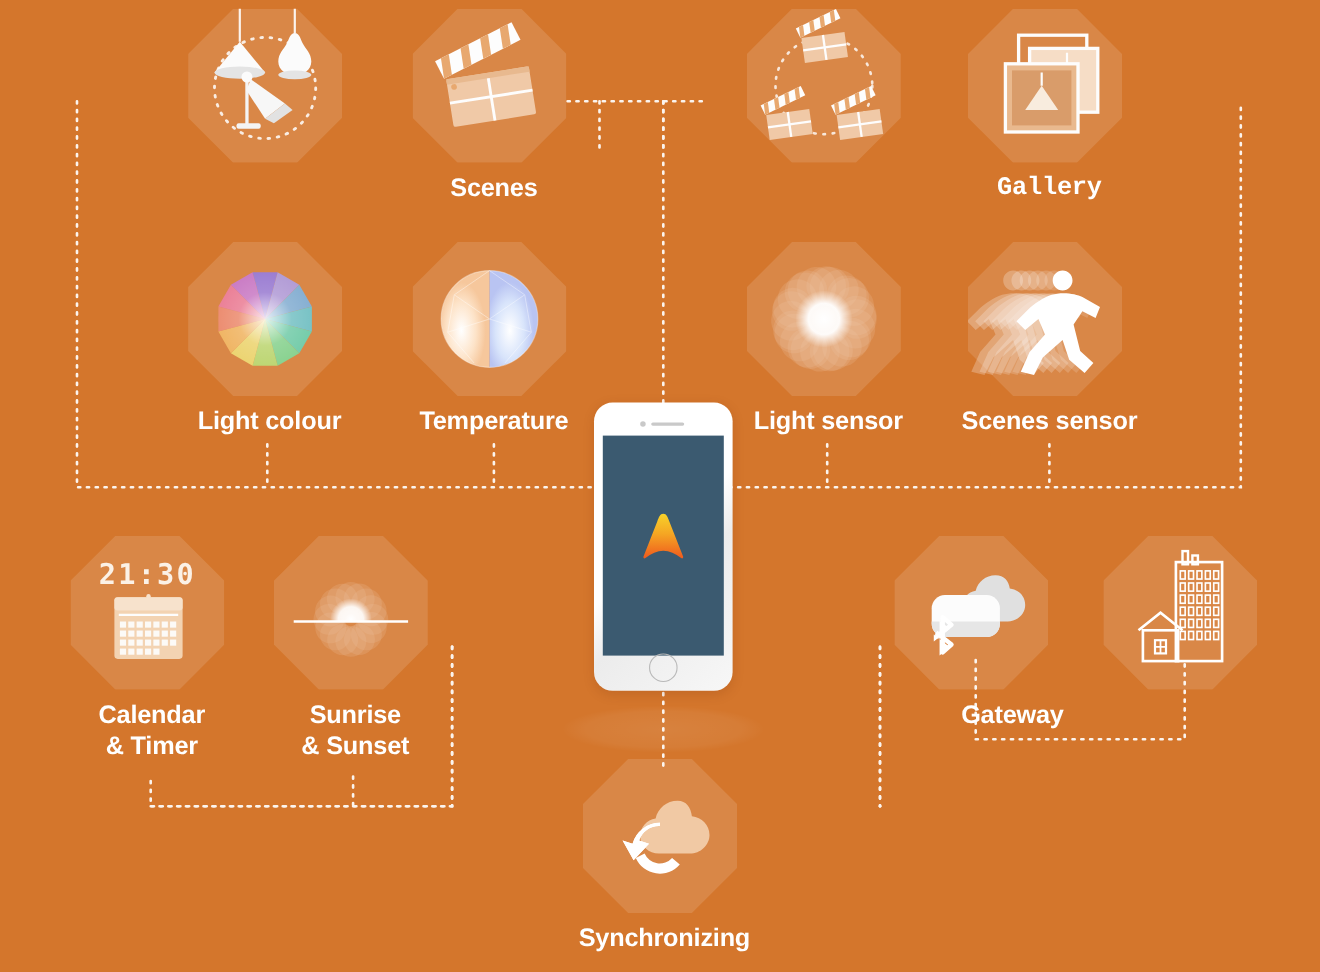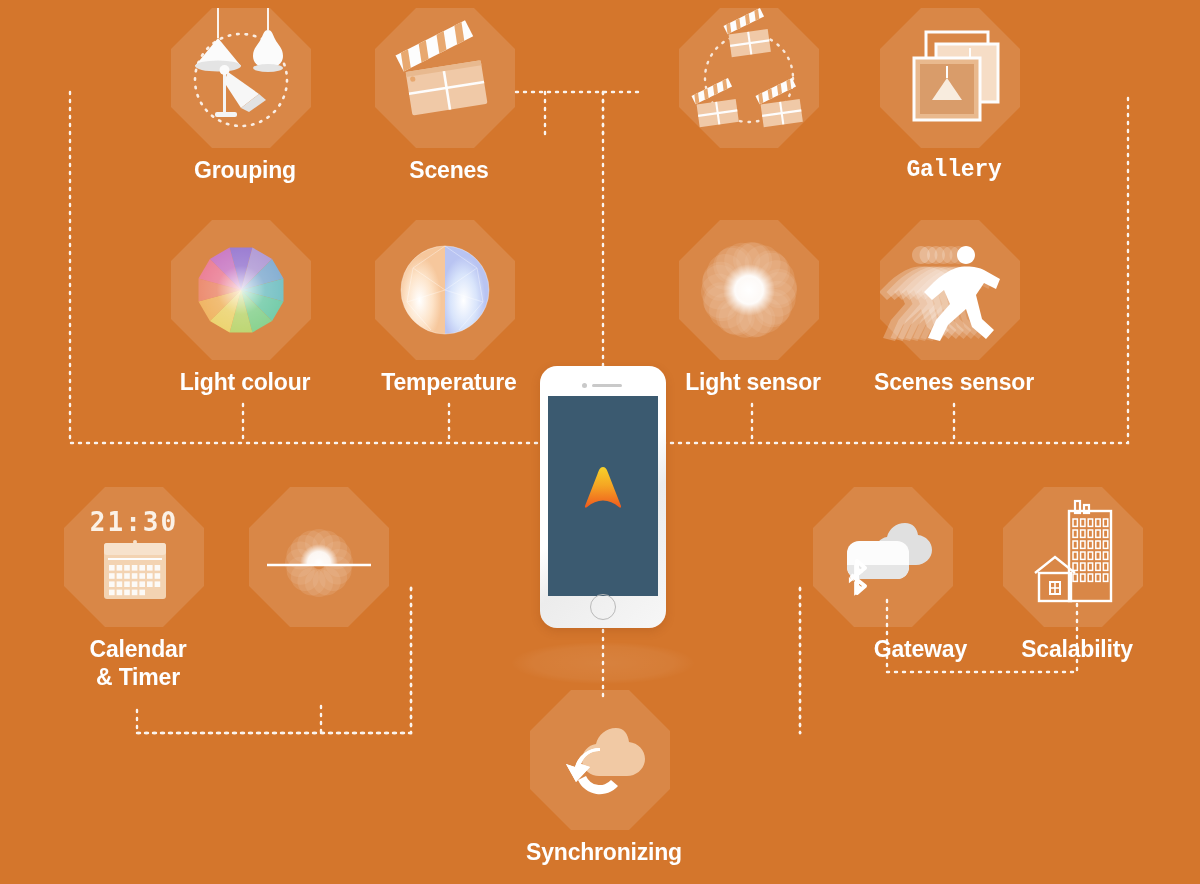"Grouping" div.node-label { html: <div>Grouping</div> -> none }
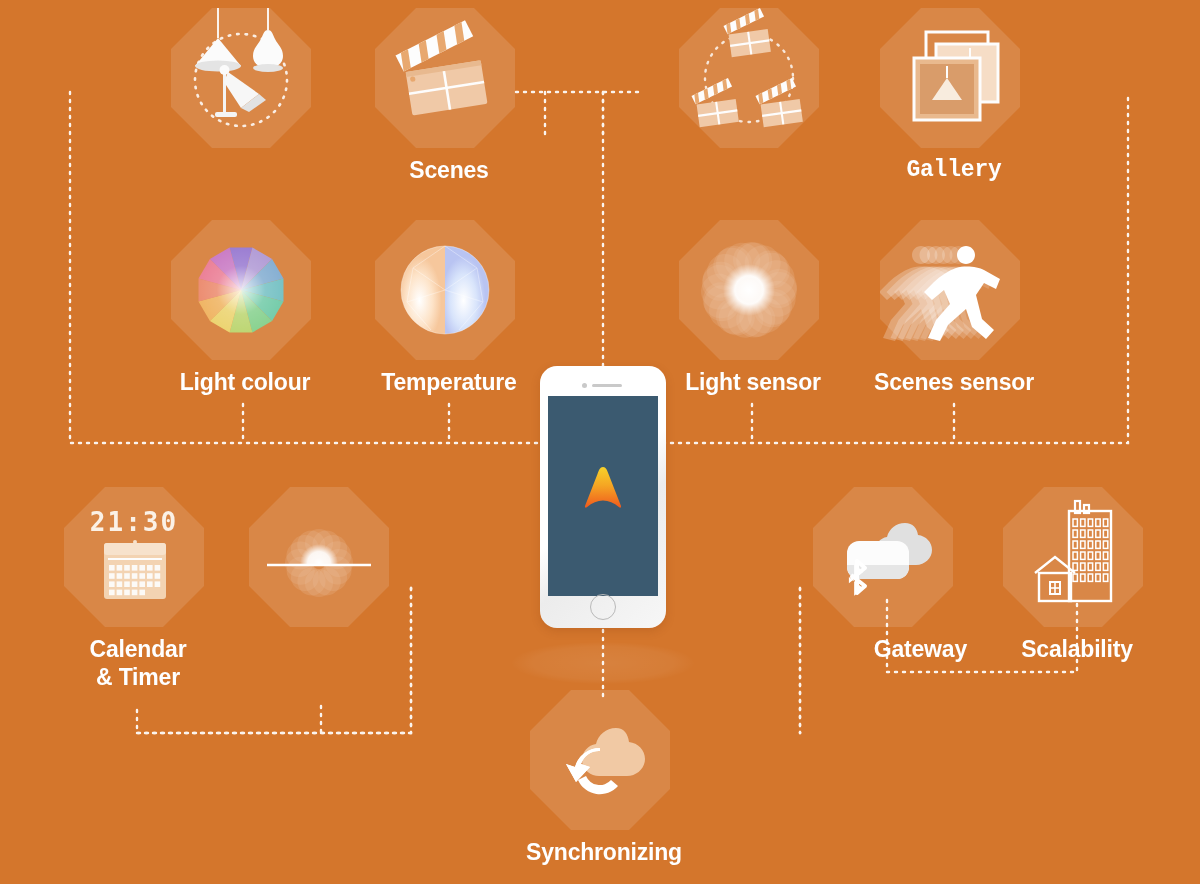"Sunrise" div.node-label { html: none -> <div>Sunrise &amp; Sunset</div> }
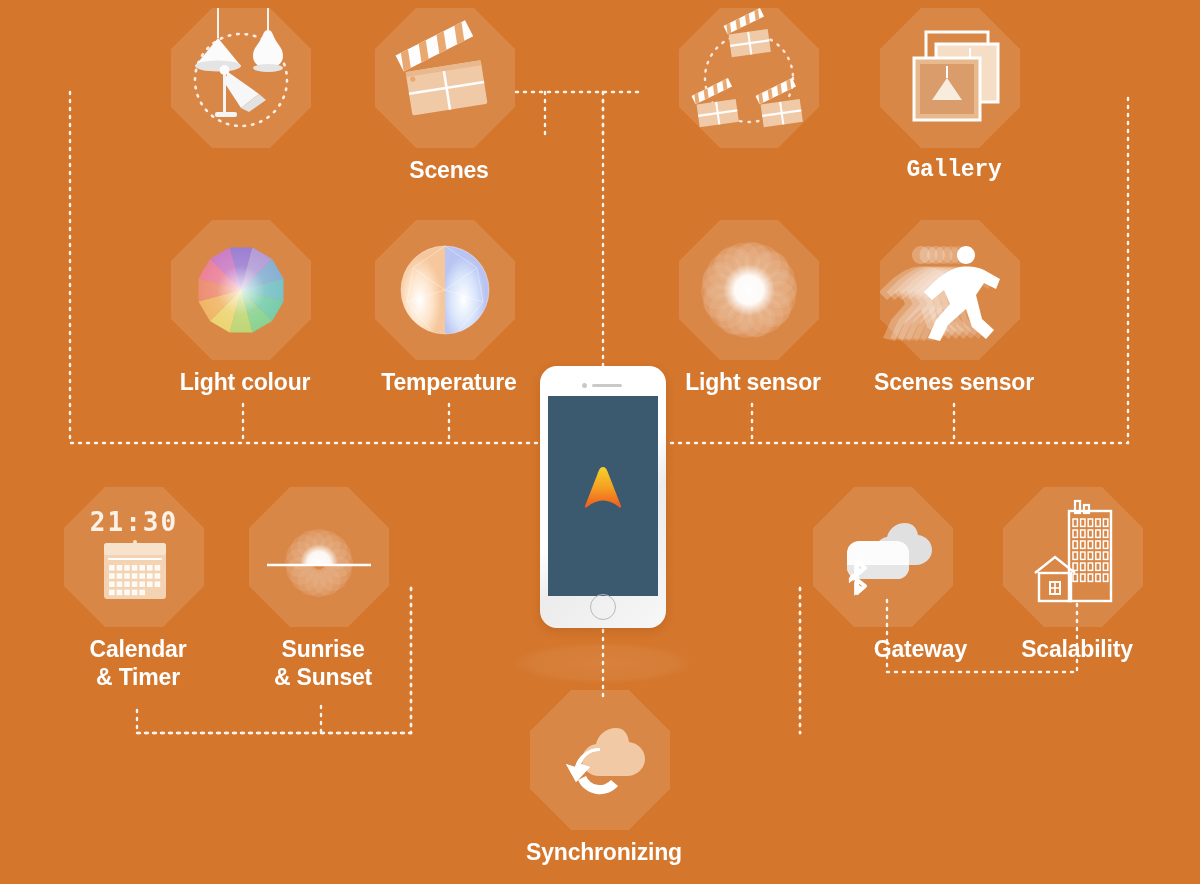"Scalability" div.node-label { html: <div>Scalability</div> -> none }
